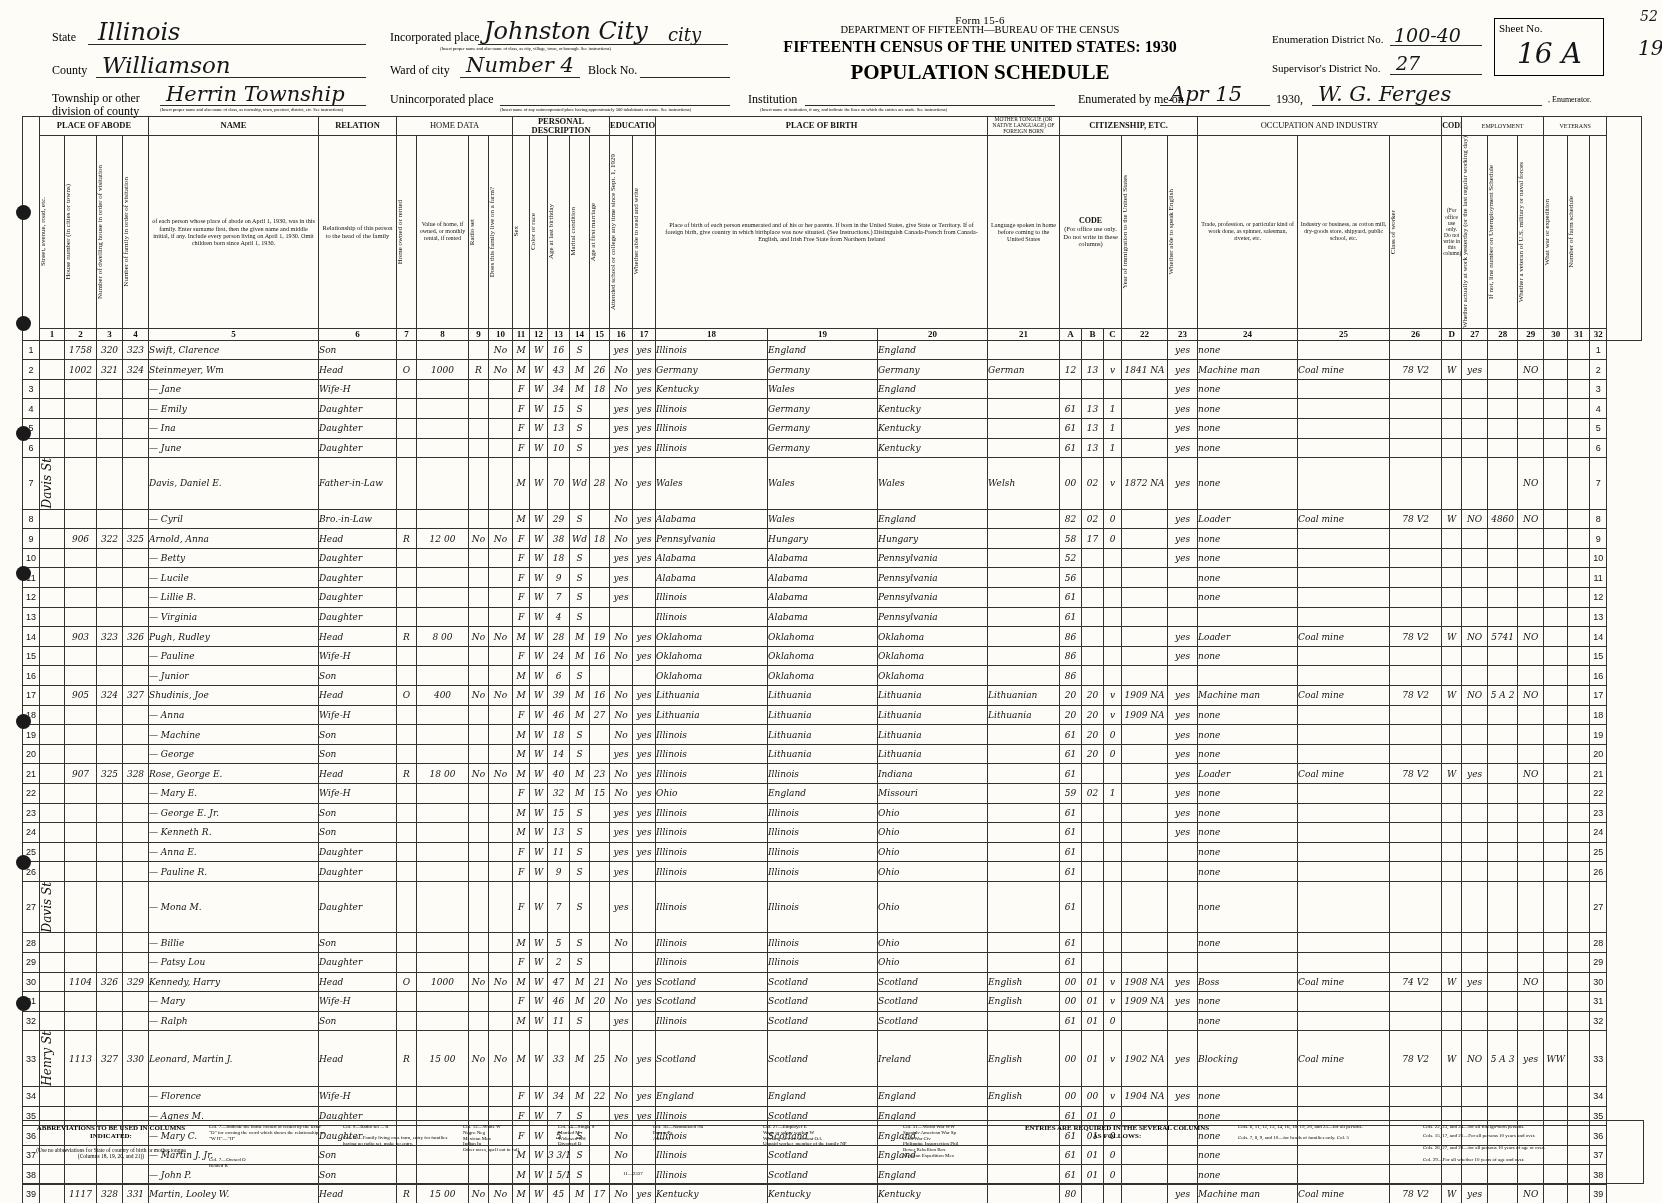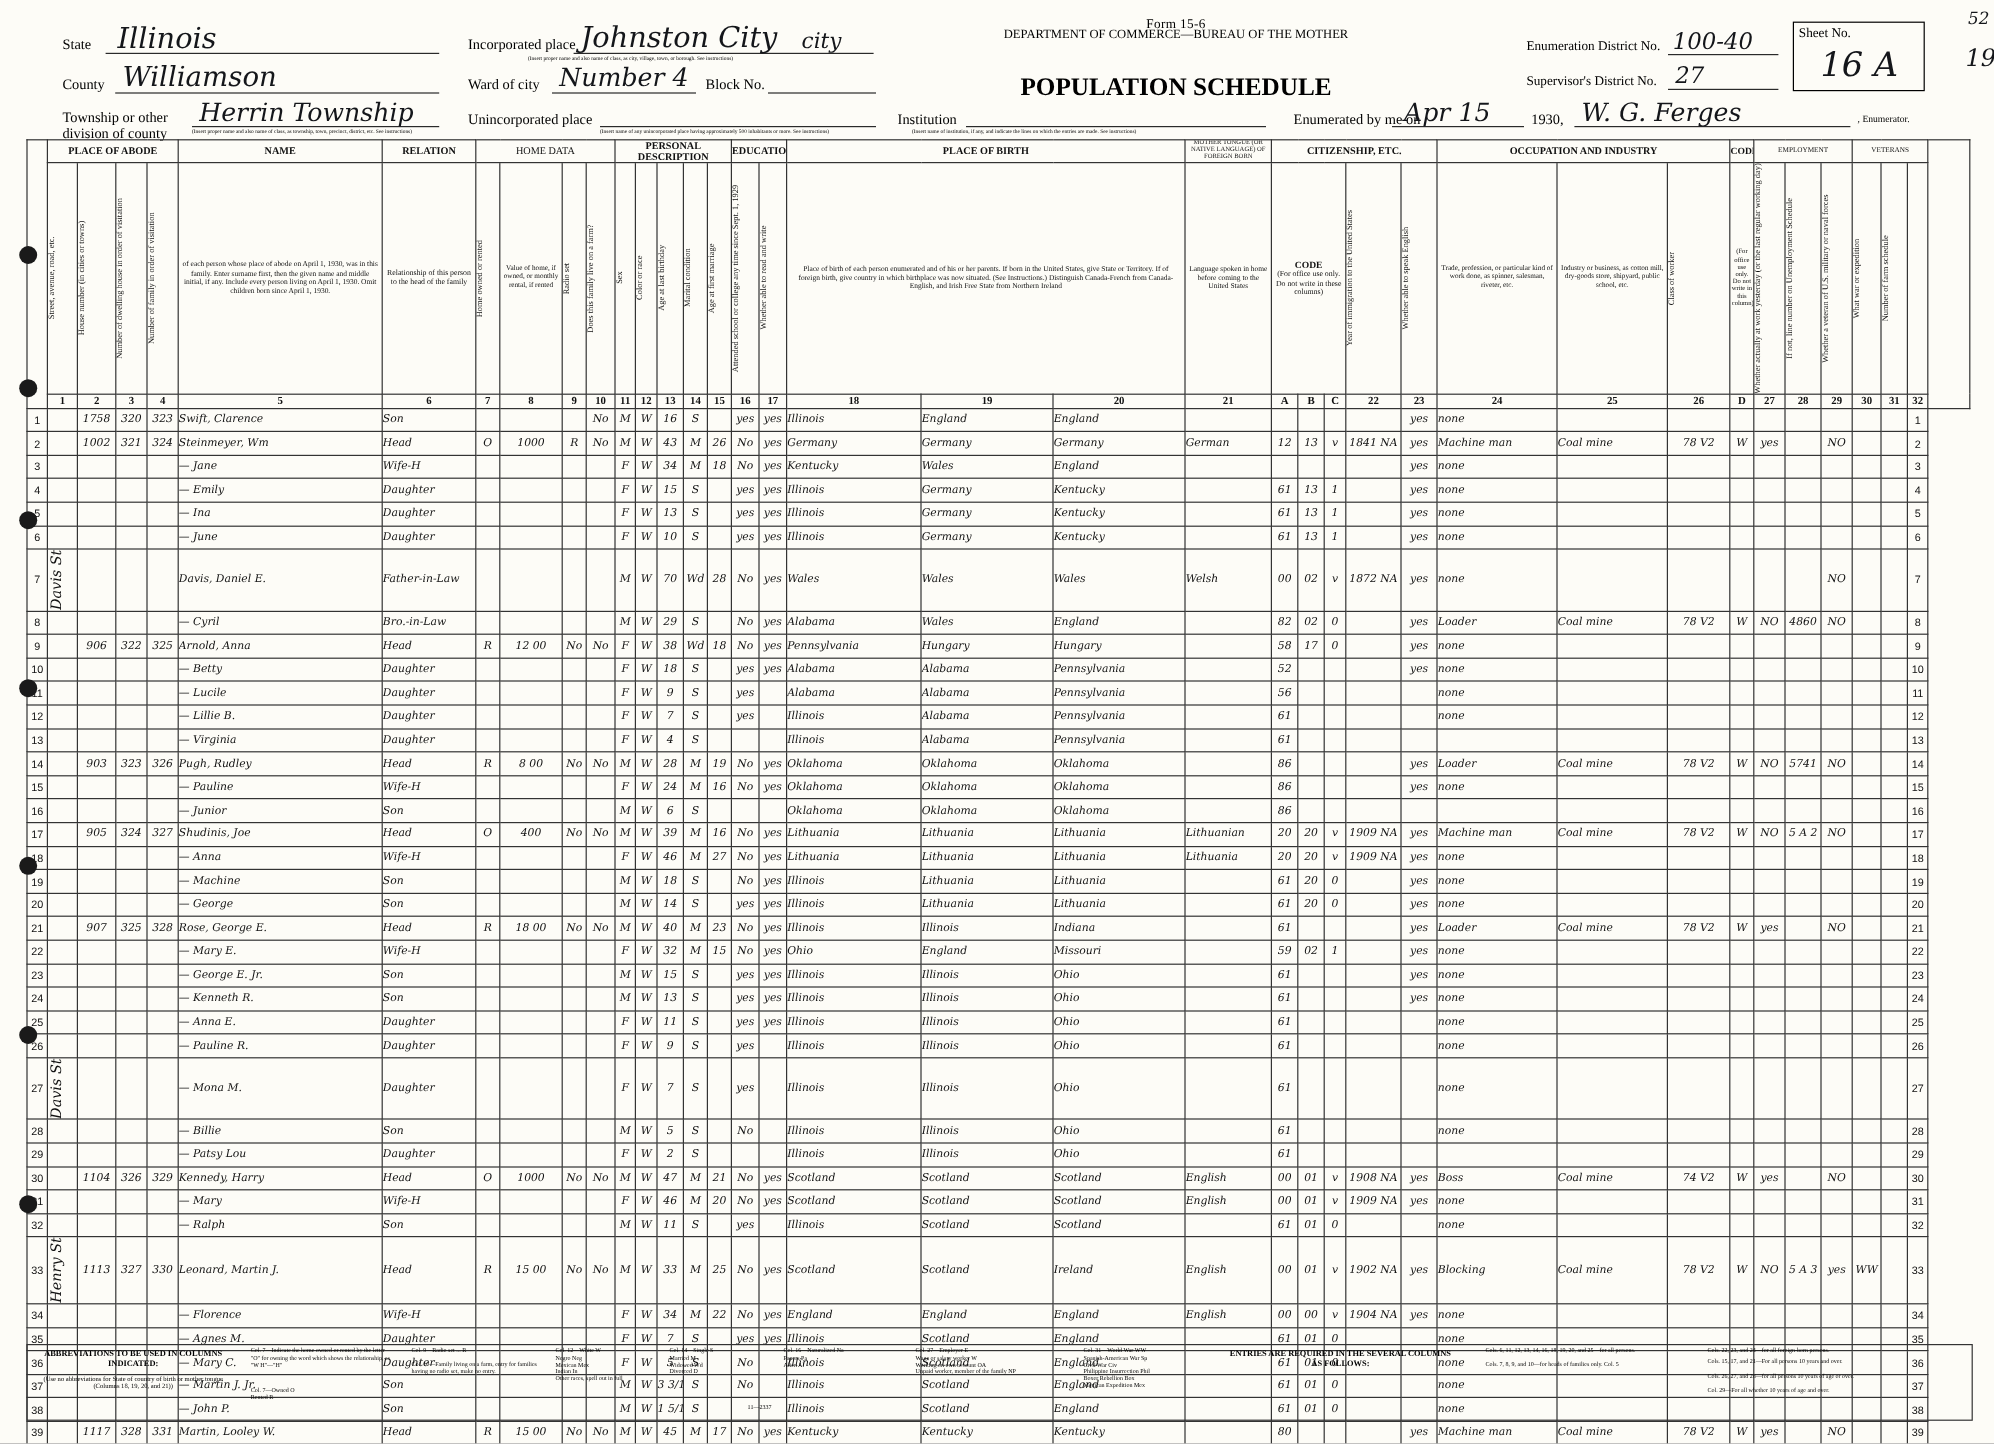"DEPARTMENT OF COMMERCE—BUREAU OF THE" div.ctr { text: COMMERCE—BUREAU OF THE MOTHER -> FIFTEENTH—BUREAU OF THE CENSUS }
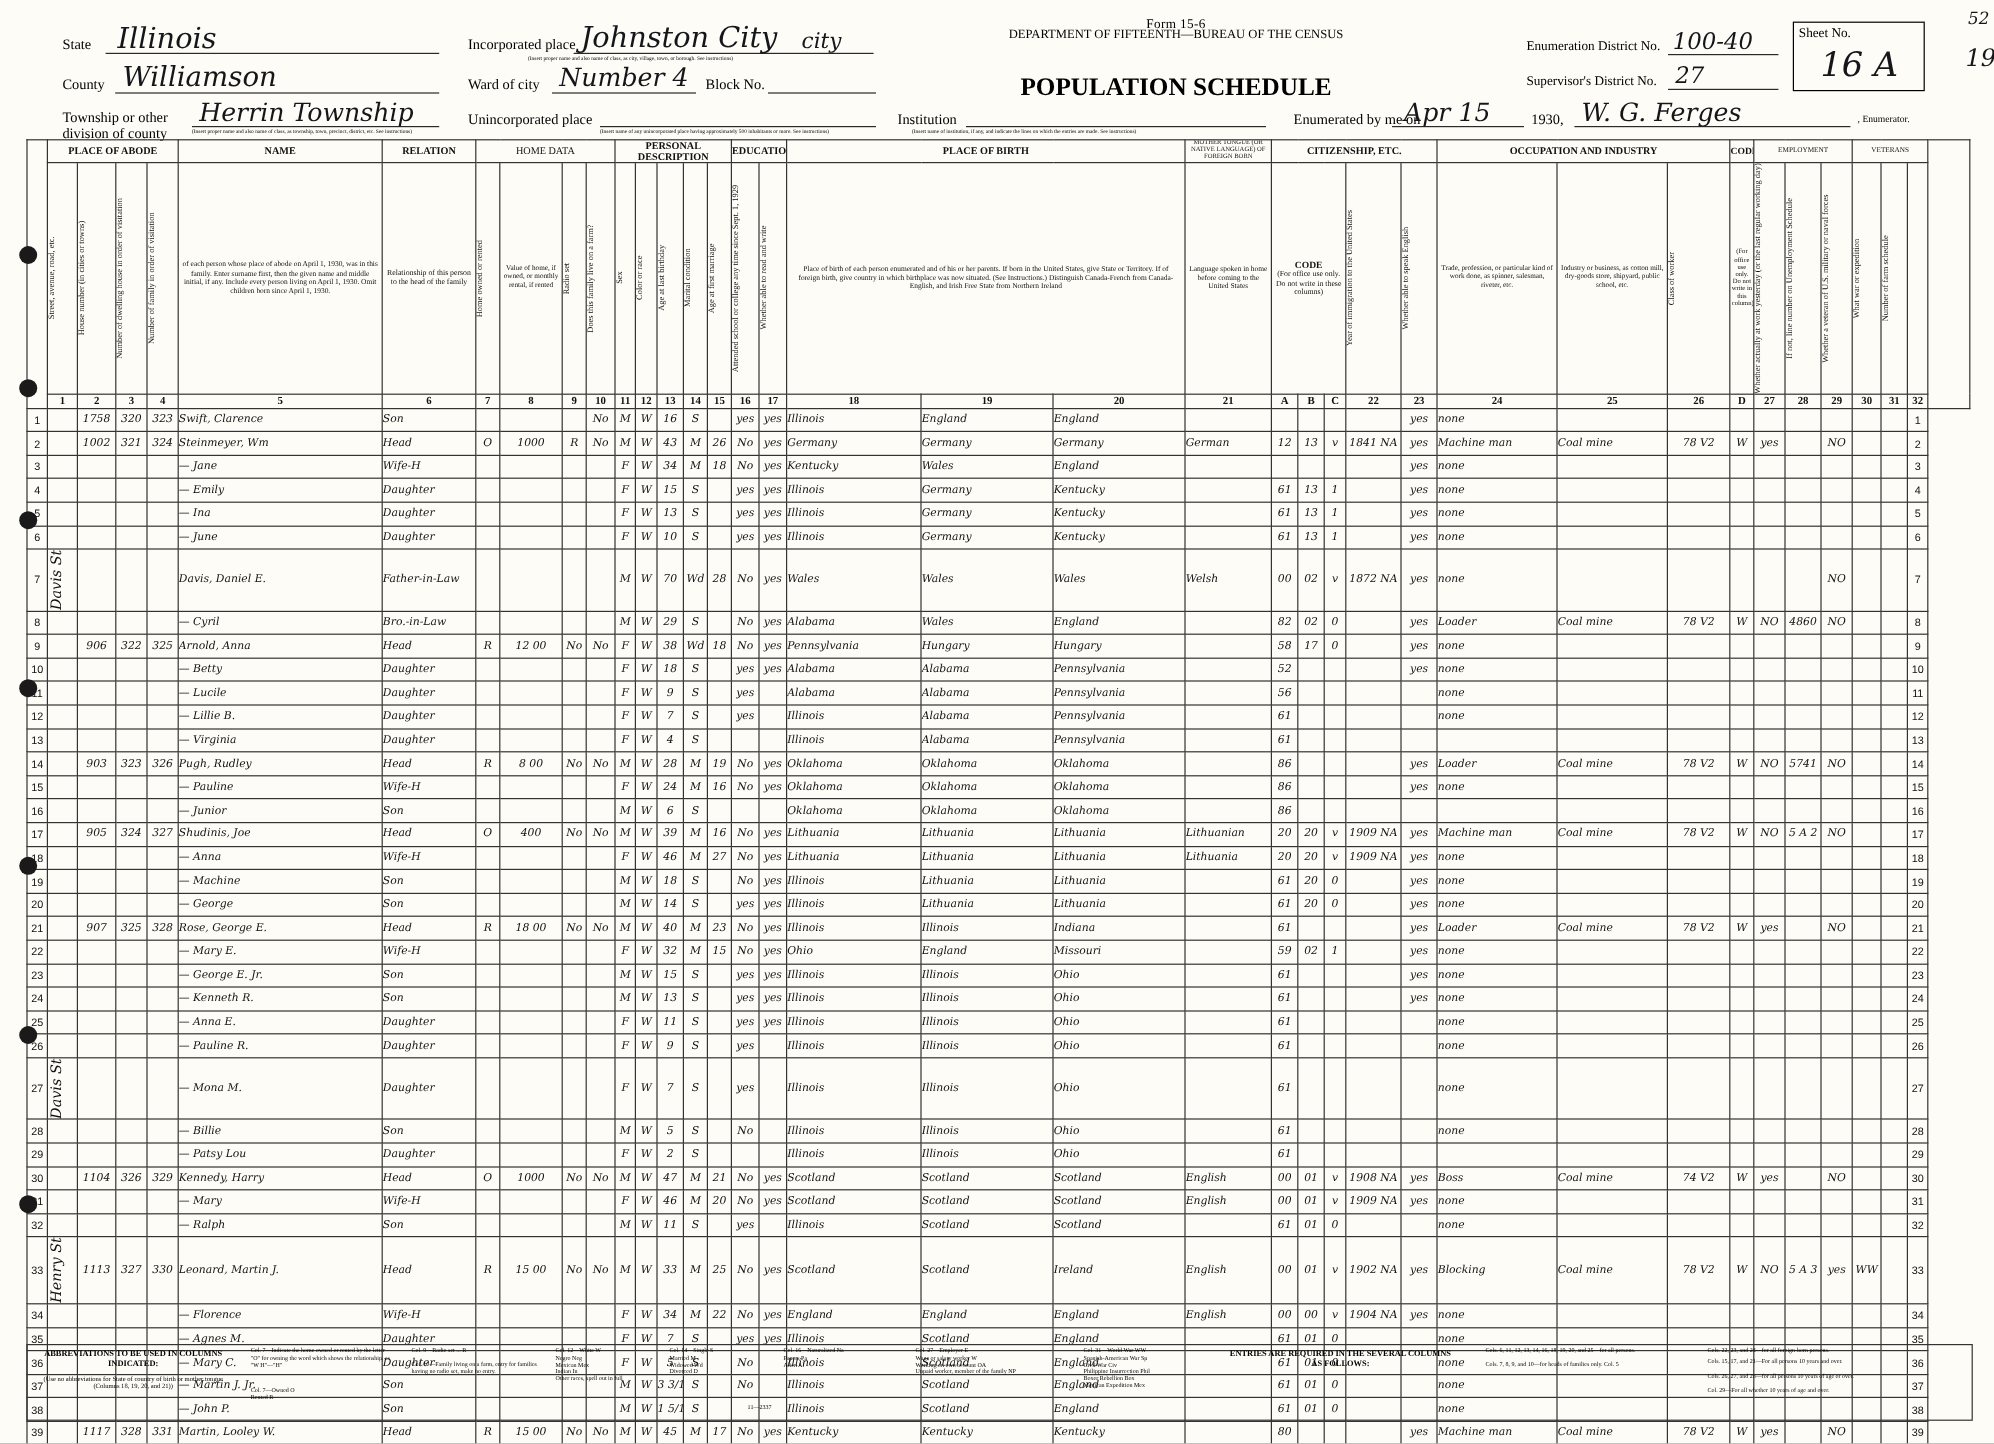"FIFTEENTH CENSUS OF THE UNITED" div.ctr { html: none -> <div>FIFTEENTH CENSUS OF THE UNITED STATES: 1930</div> }
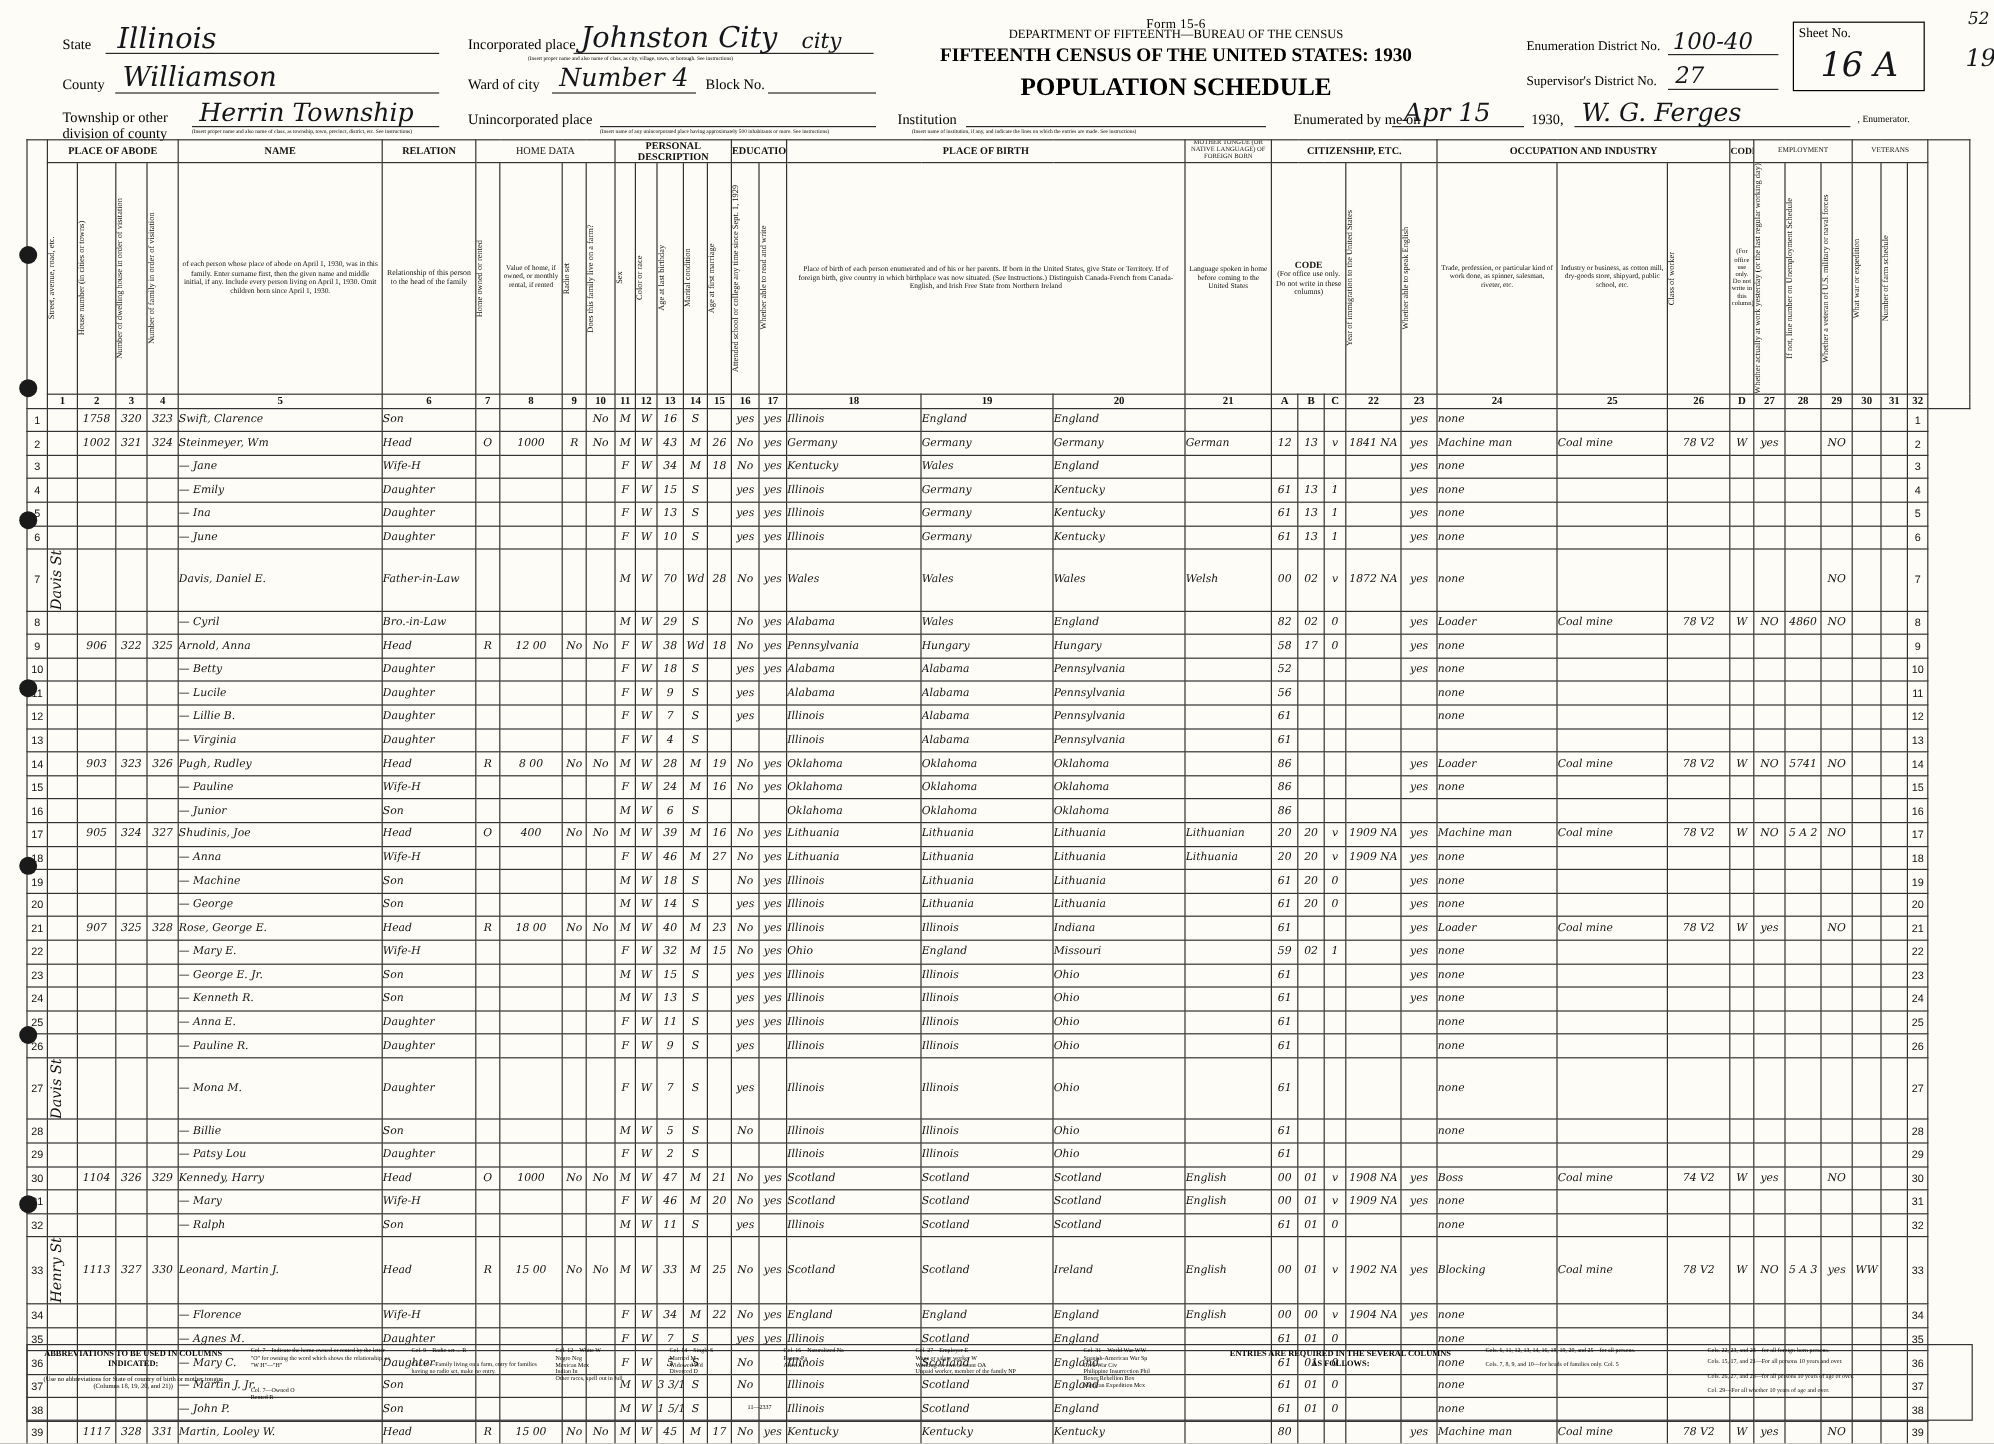"OCCUPATION AND INDUSTRY" td.colhdr { font-weight: bold -> normal }
